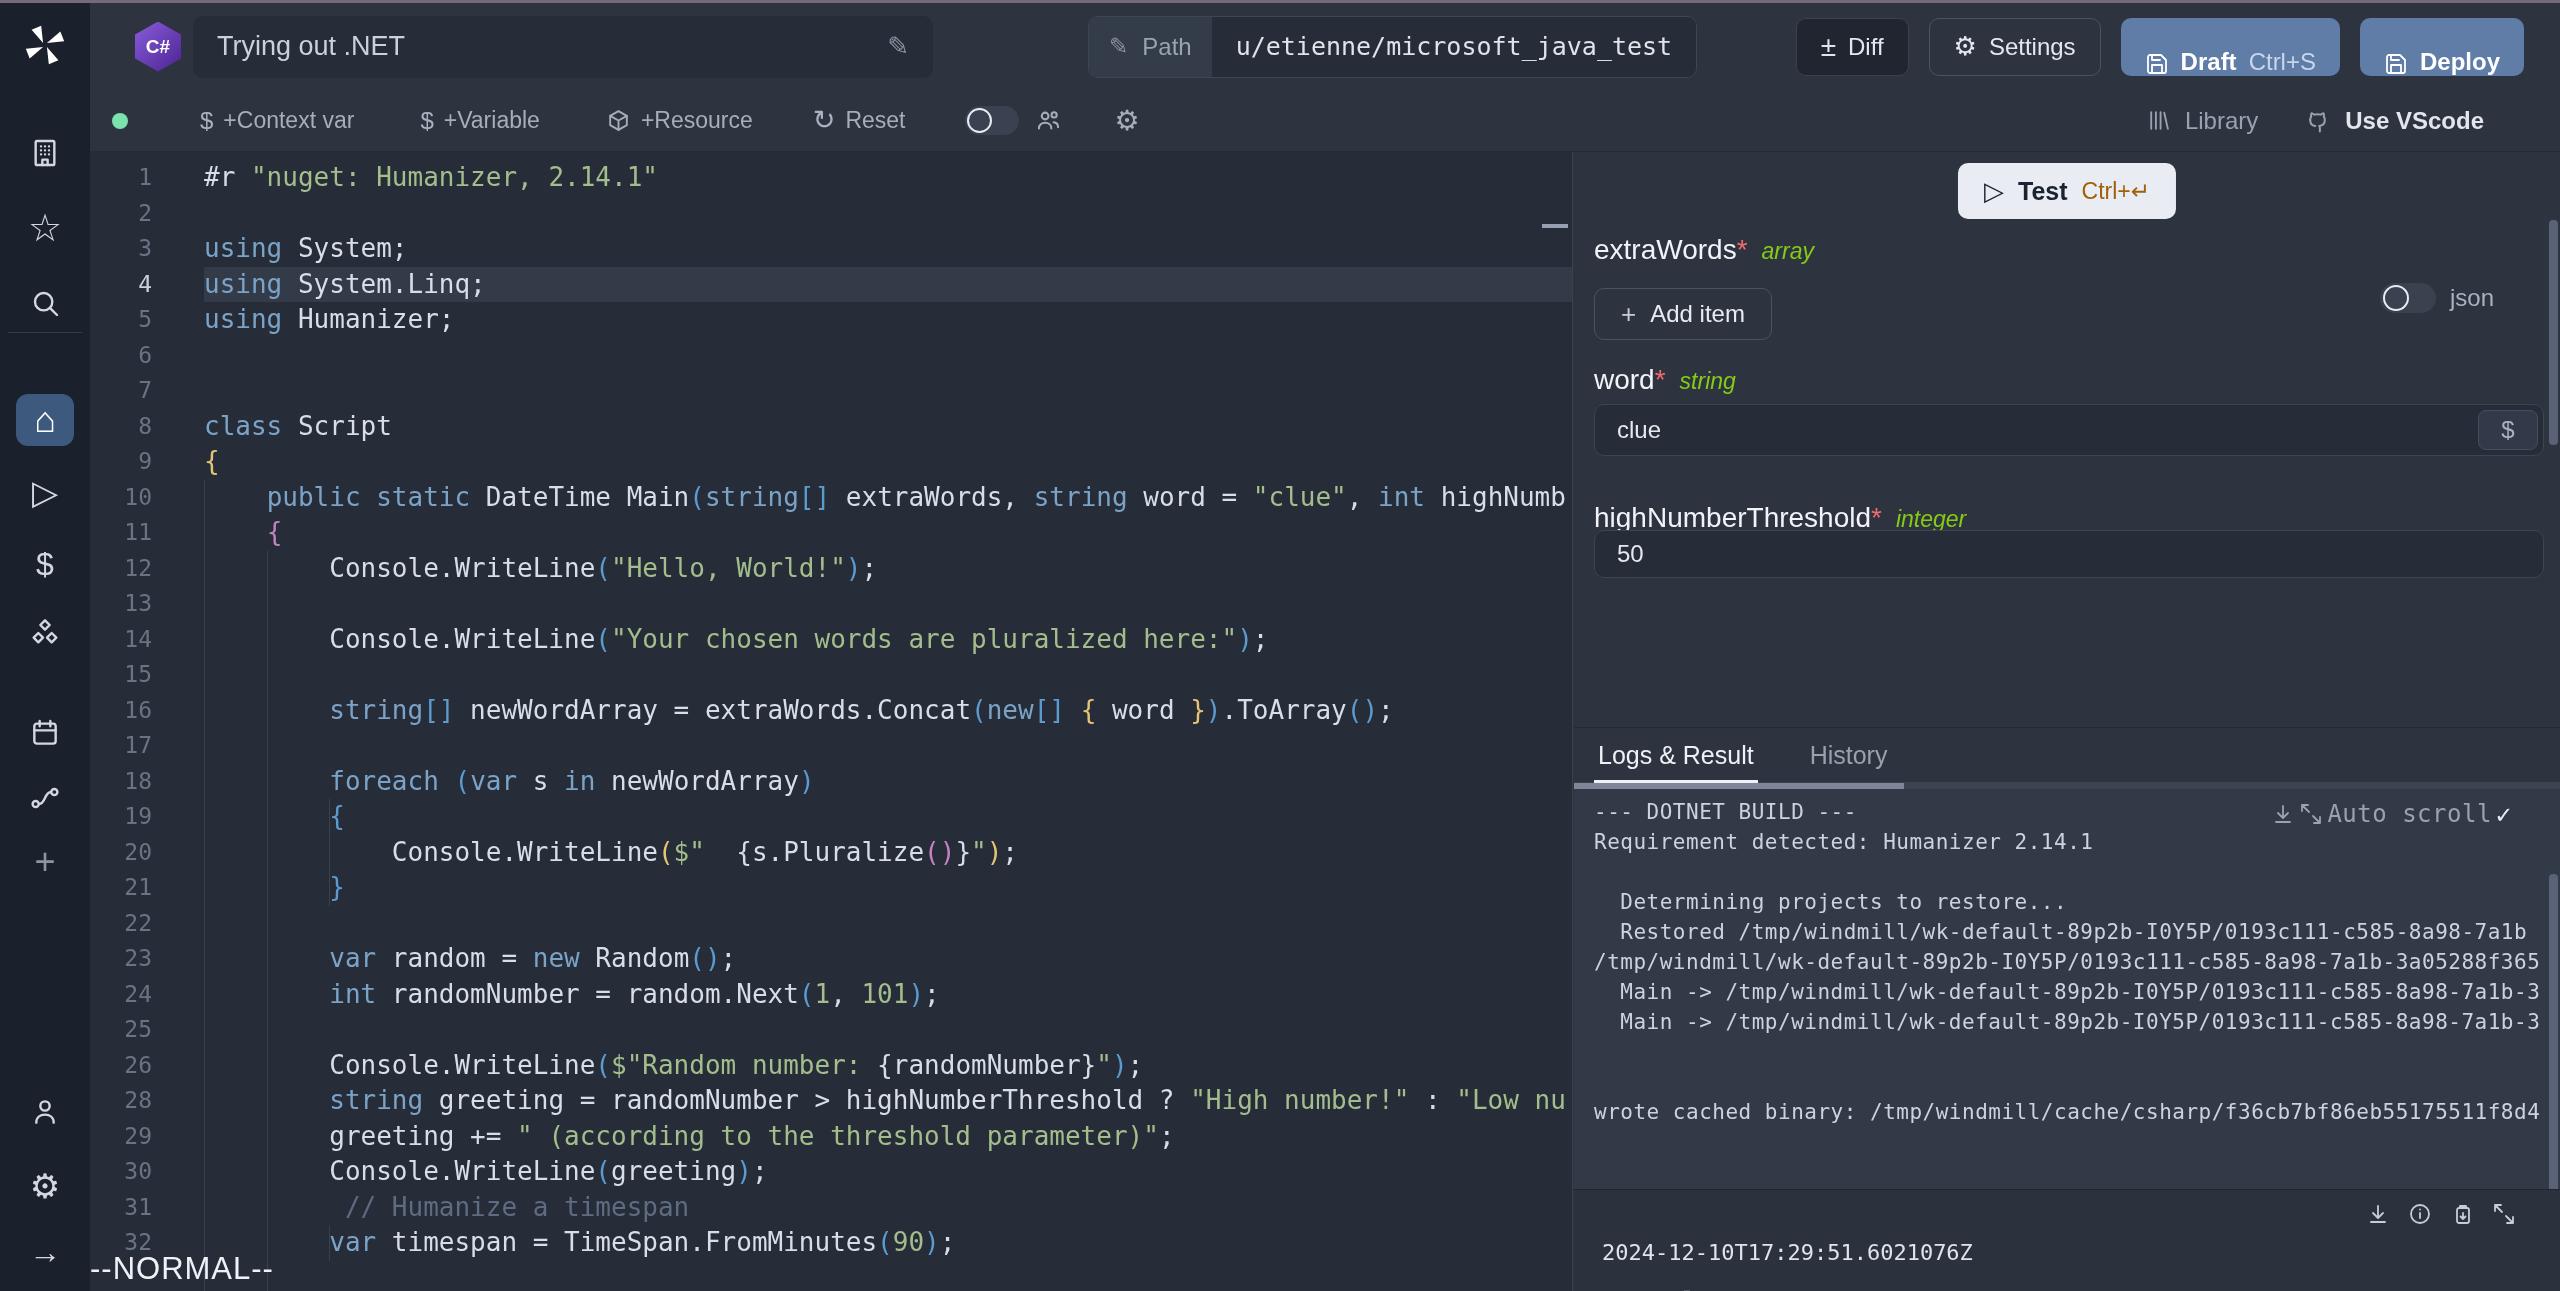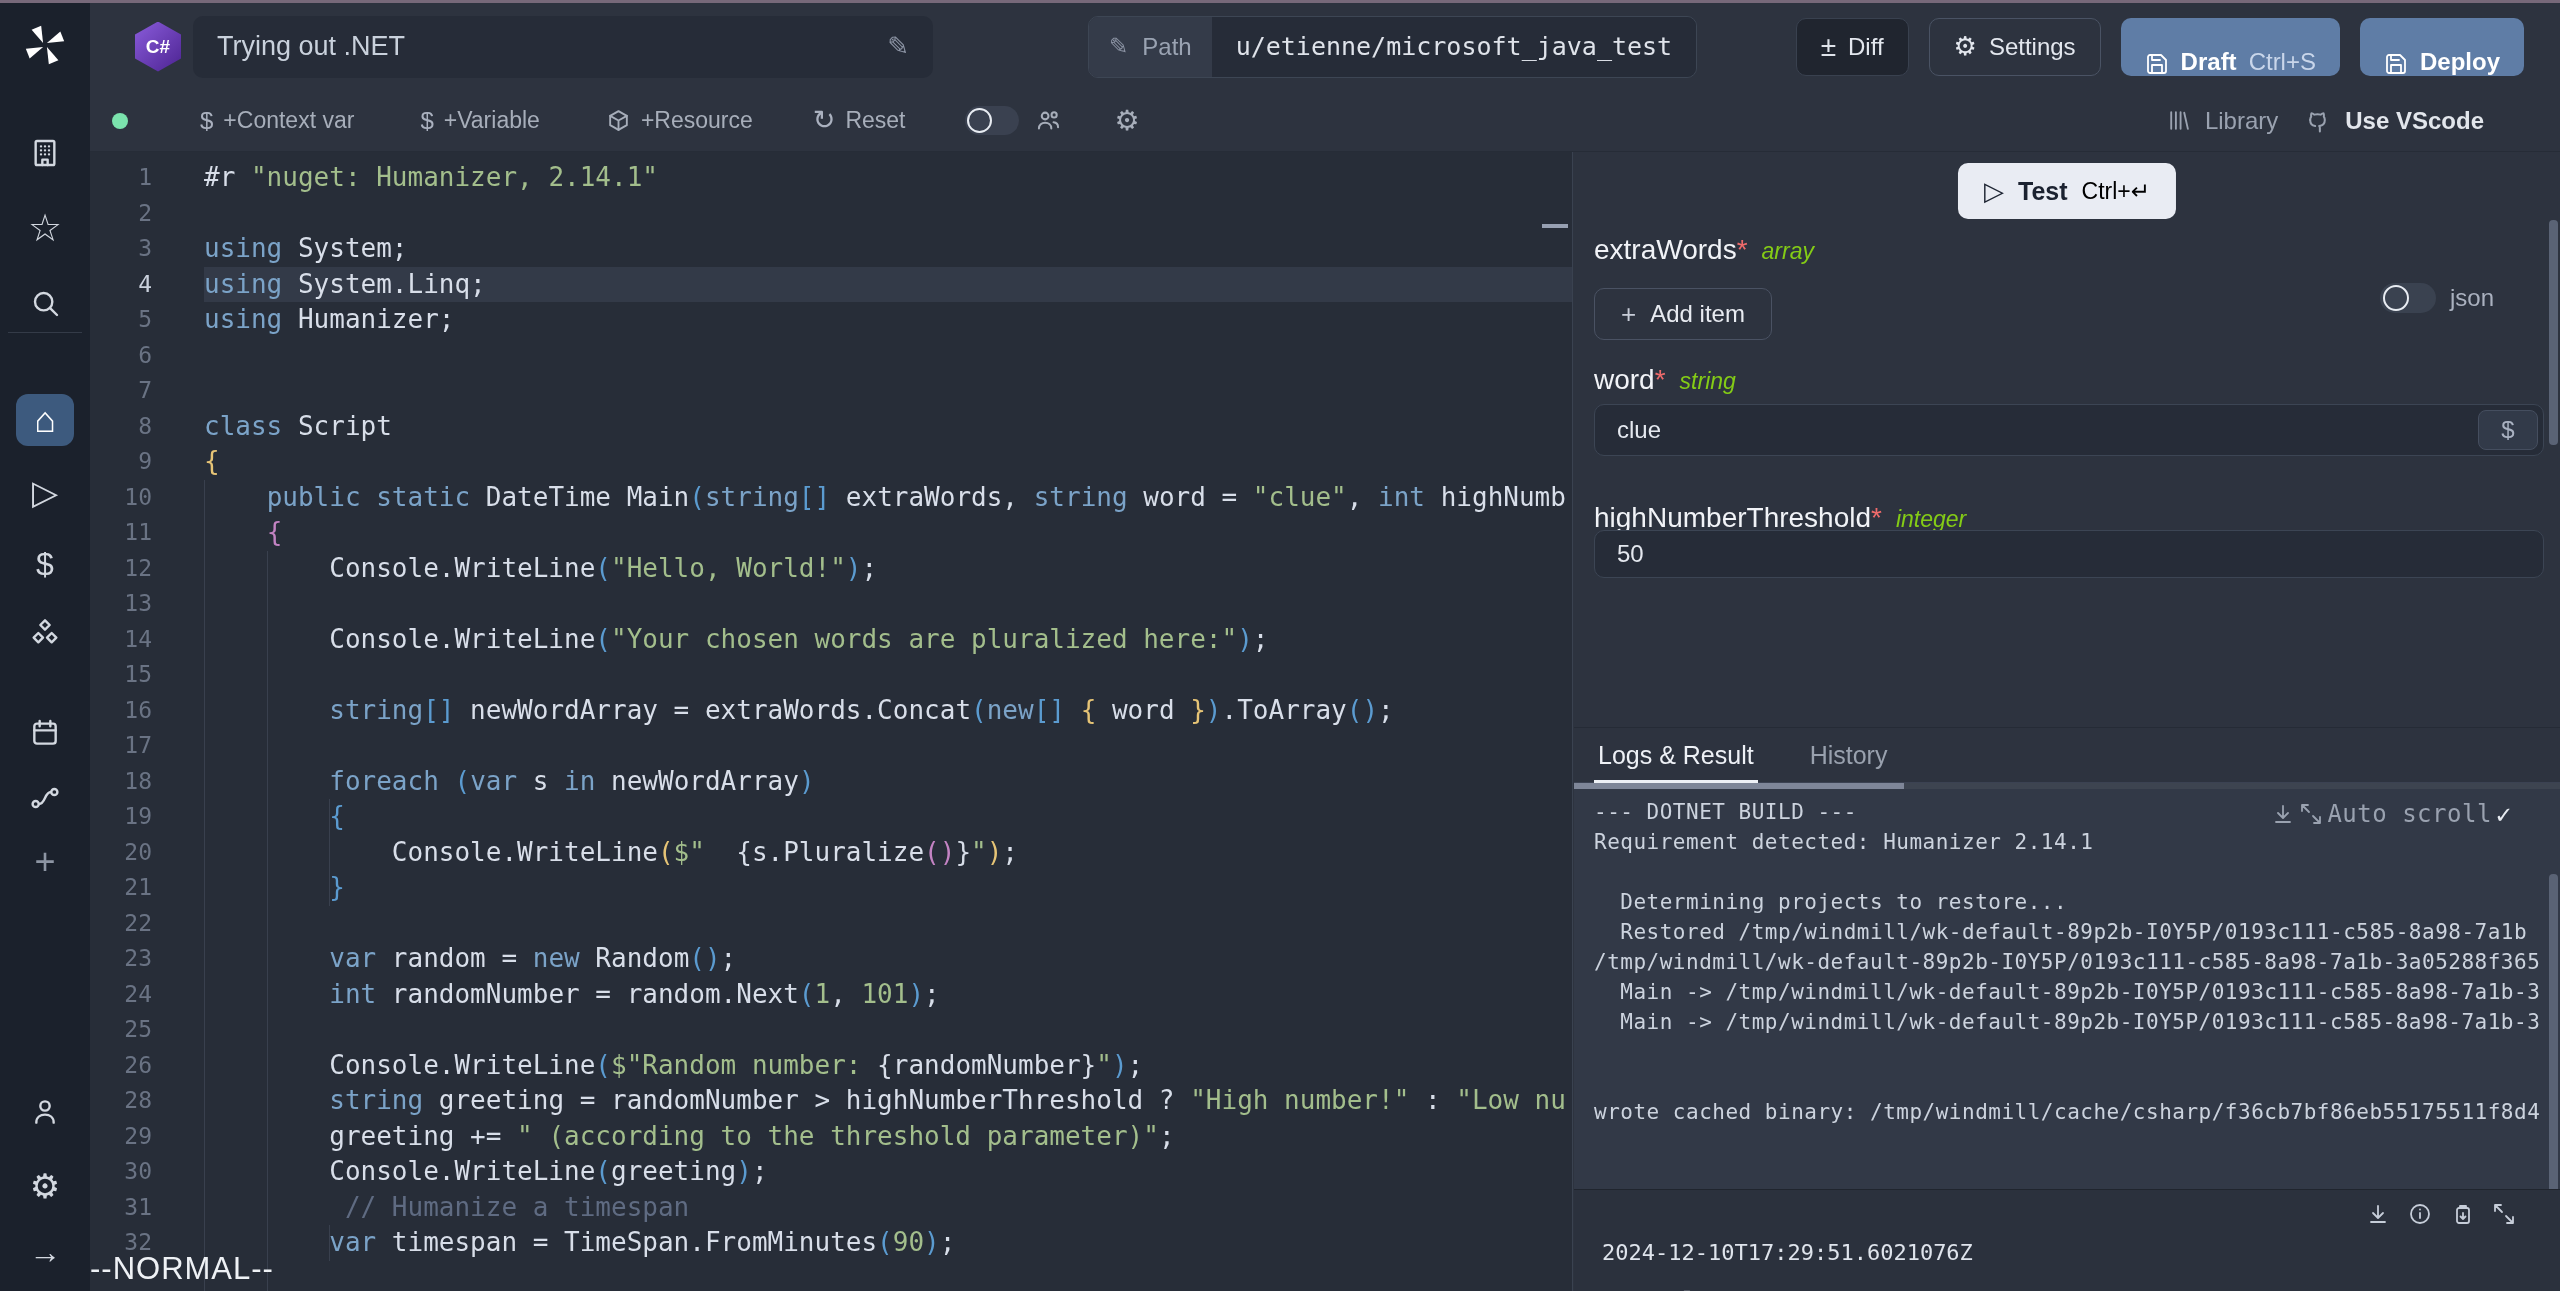"Library" div.tright { margin-right: 26px -> 46px }
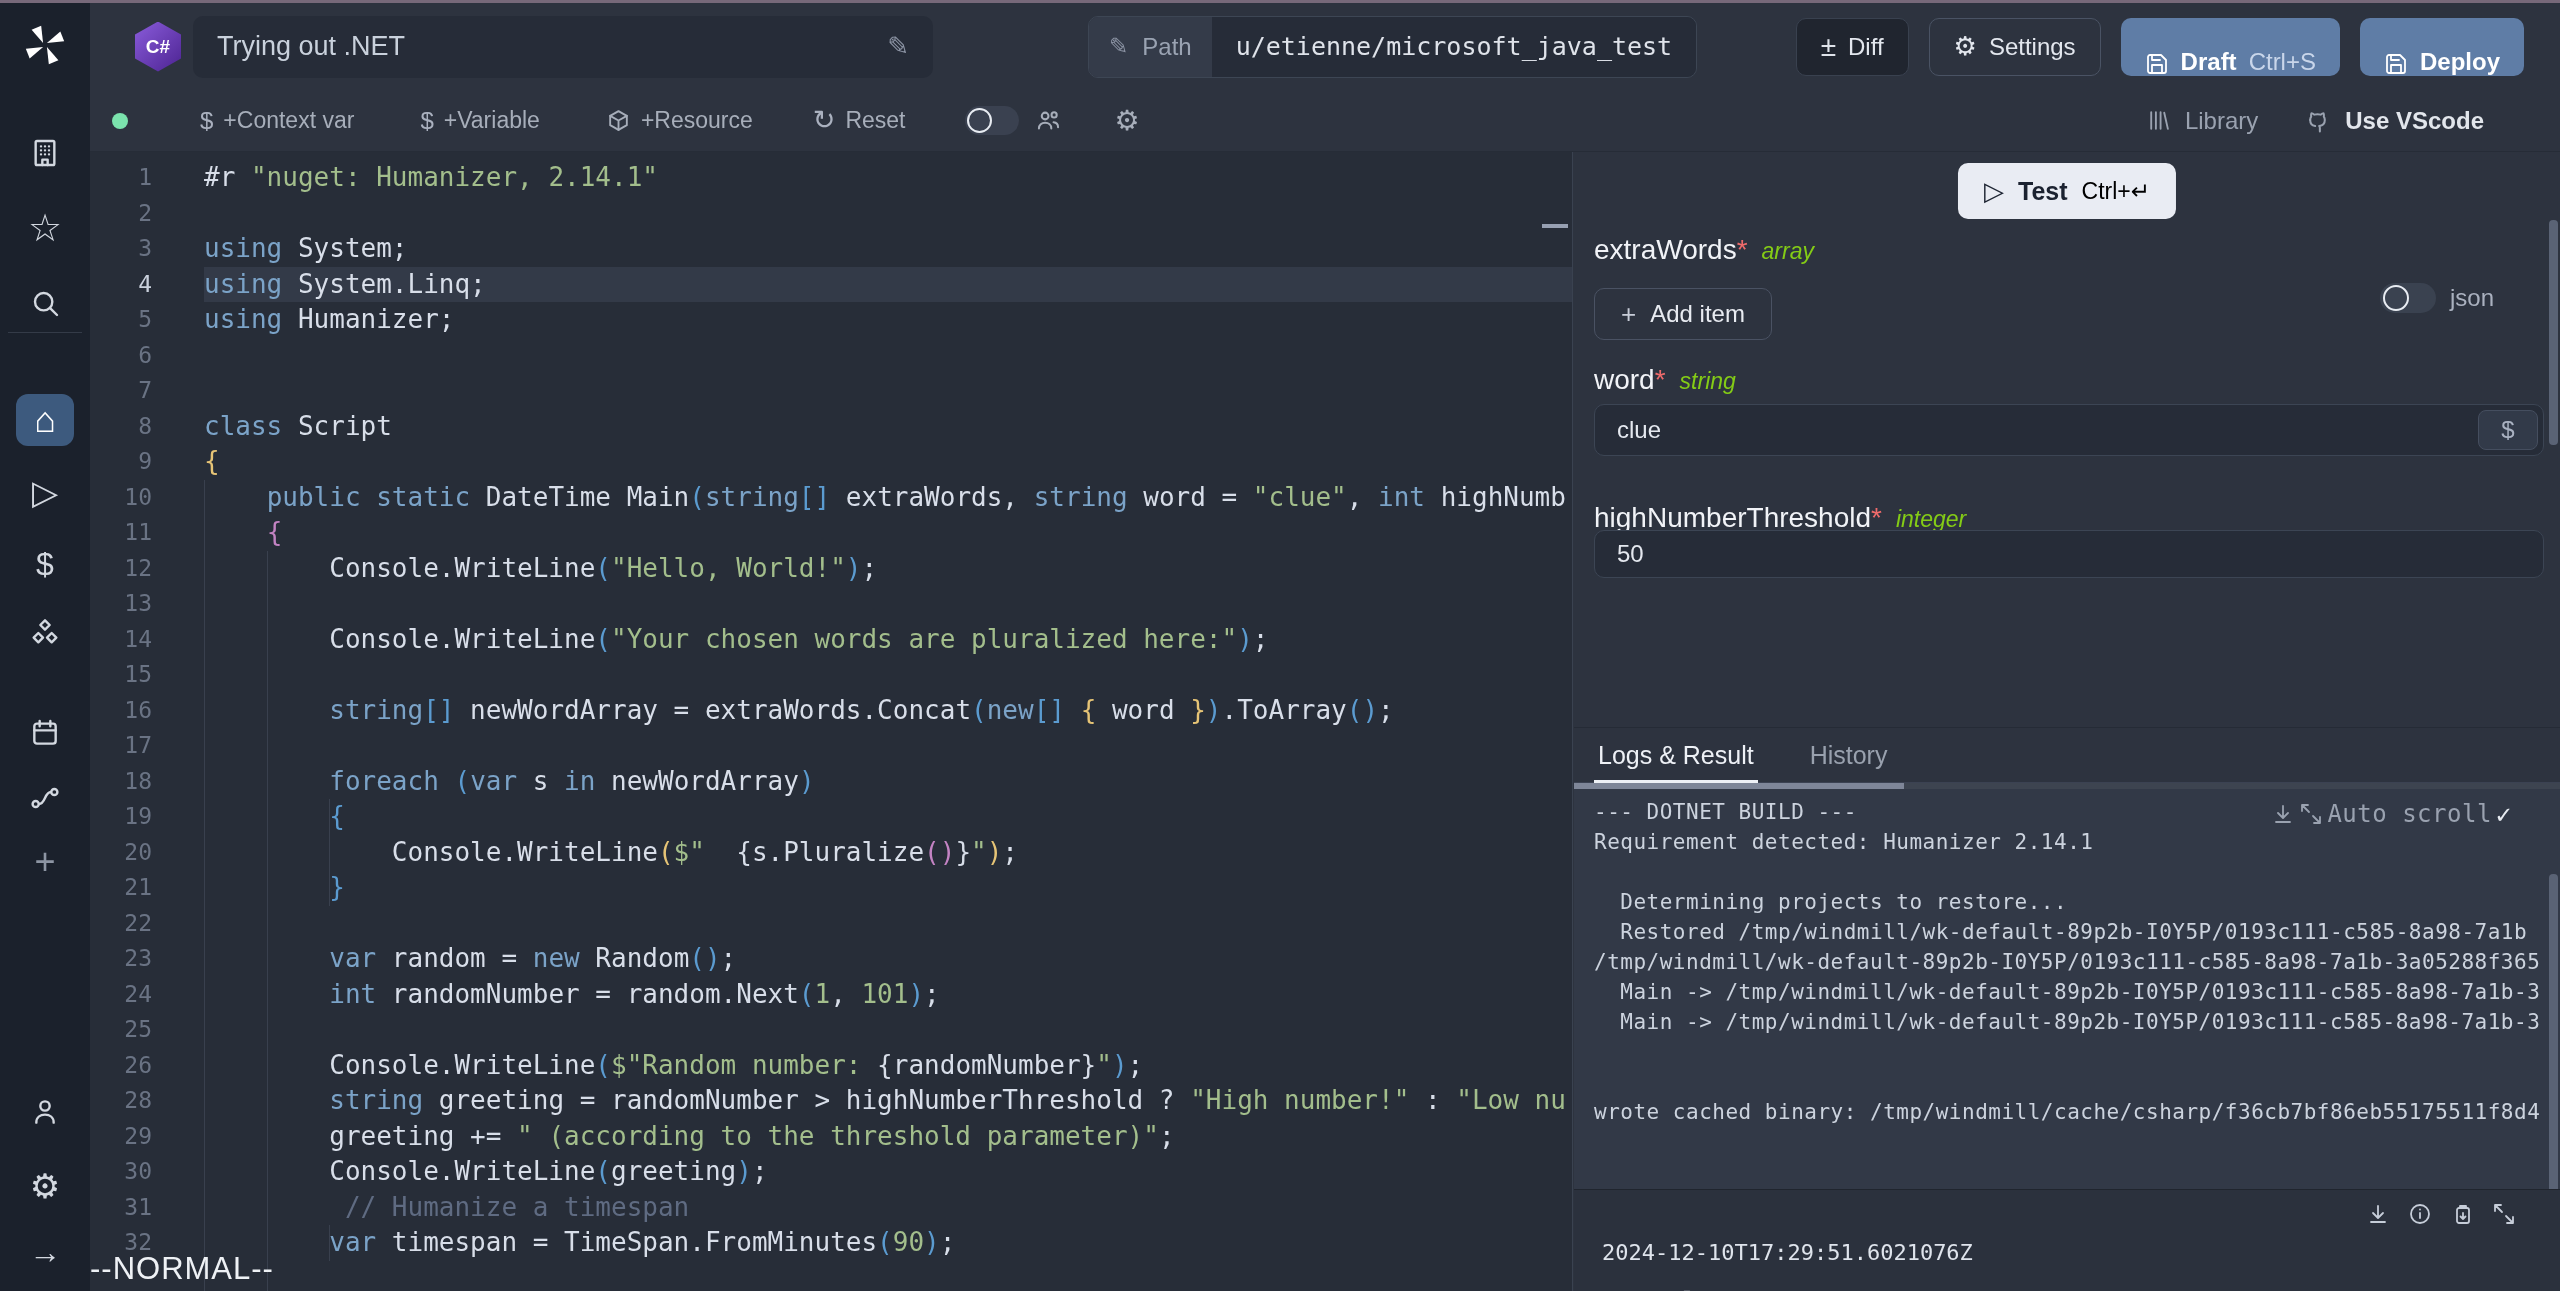"Ctrl+↵" .test-kbd { color: #000000 -> #a16207 }
